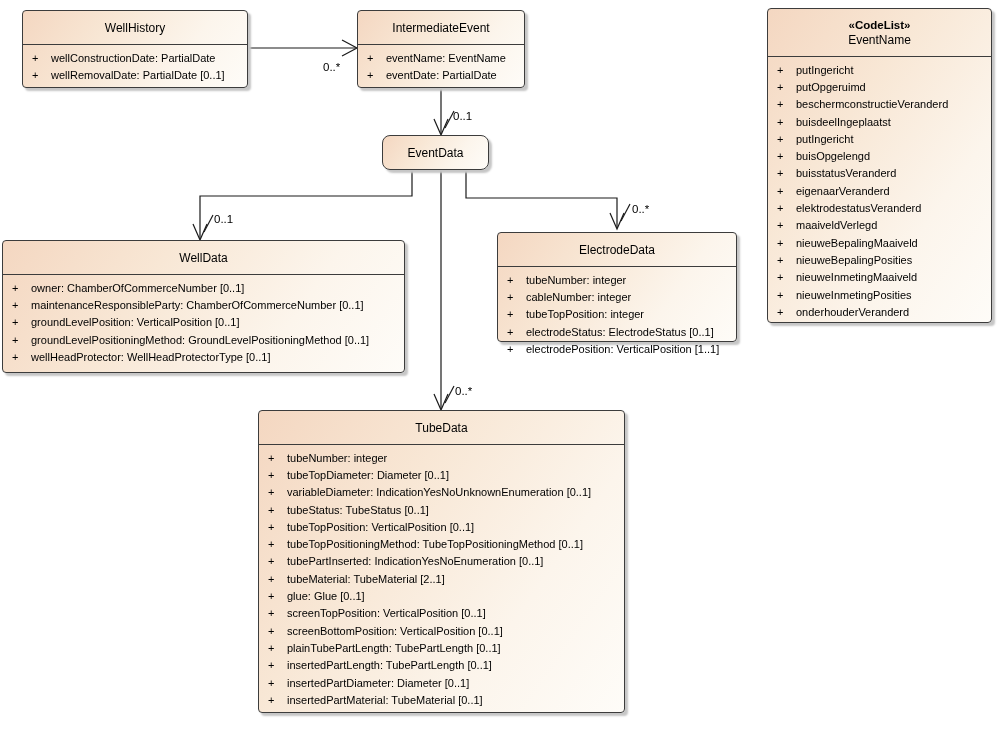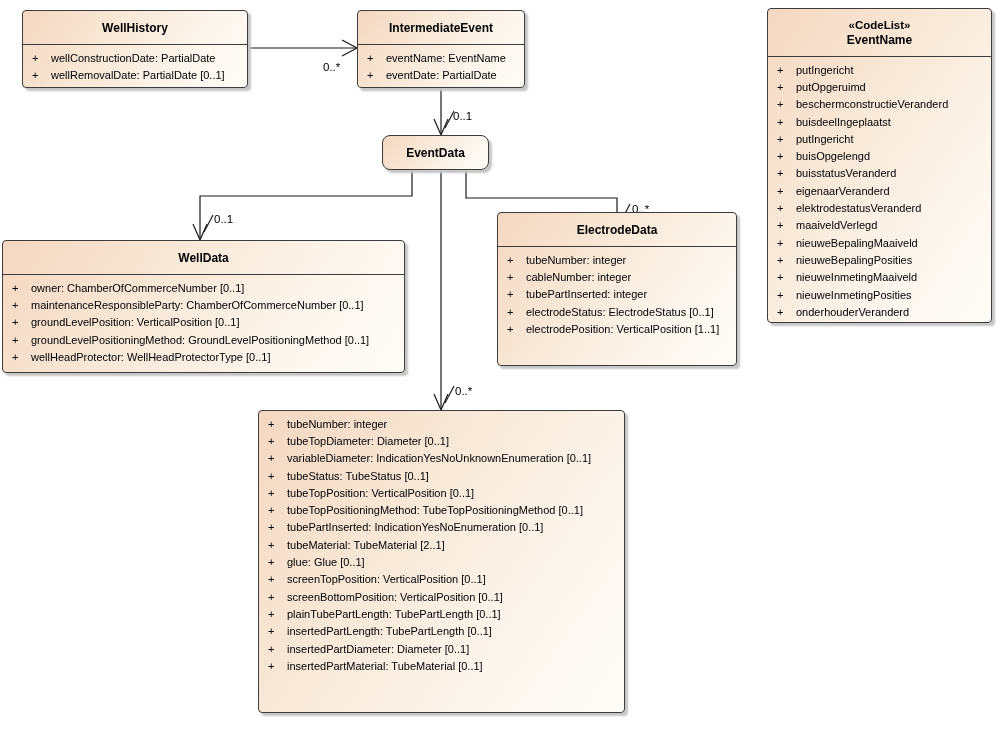"WellHistory" .title { font-weight: bold -> normal }
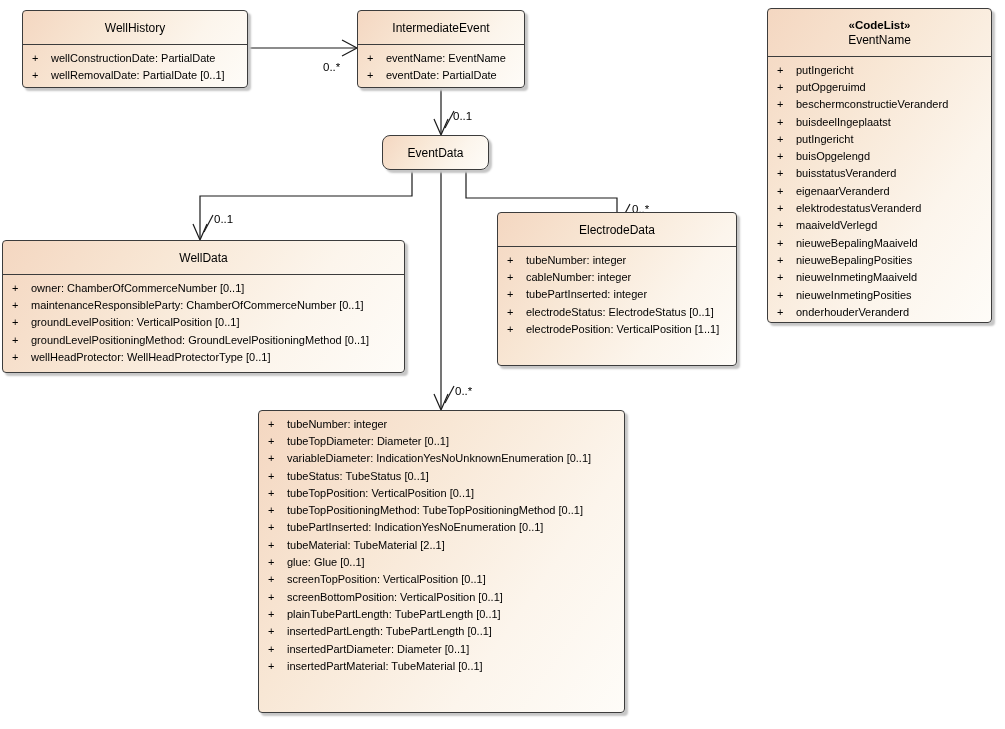"ElectrodeData" div.uml-class { height: 154px -> 110px; top: 212px -> 232px }
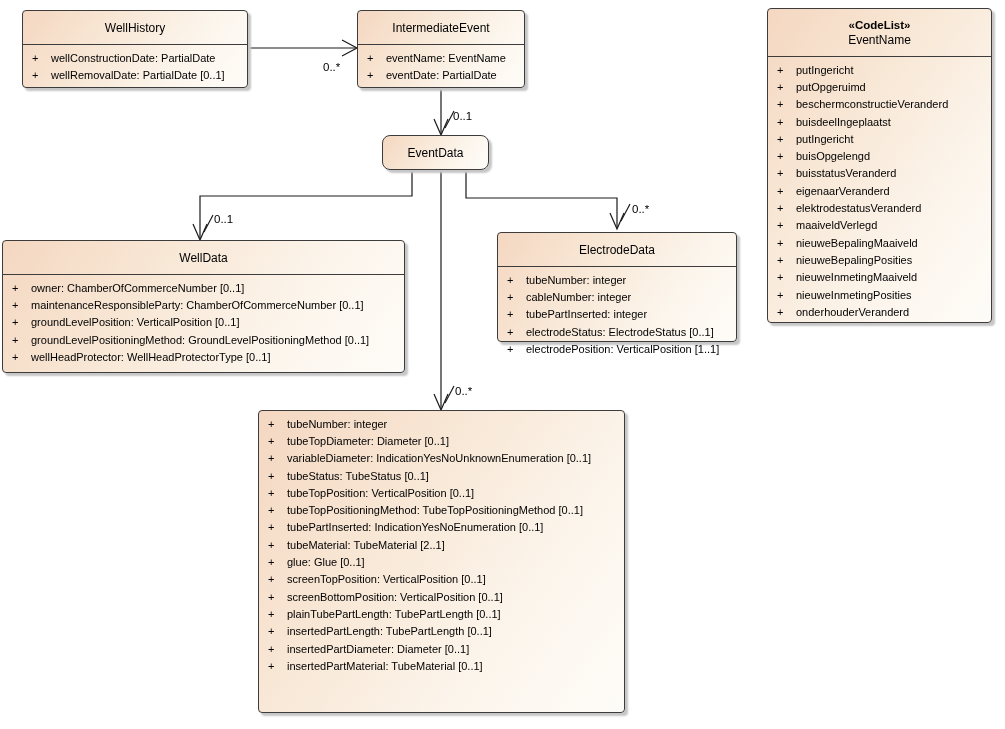"tubePartInserted: integer" span { text: tubePartInserted -> tubeTopPosition }
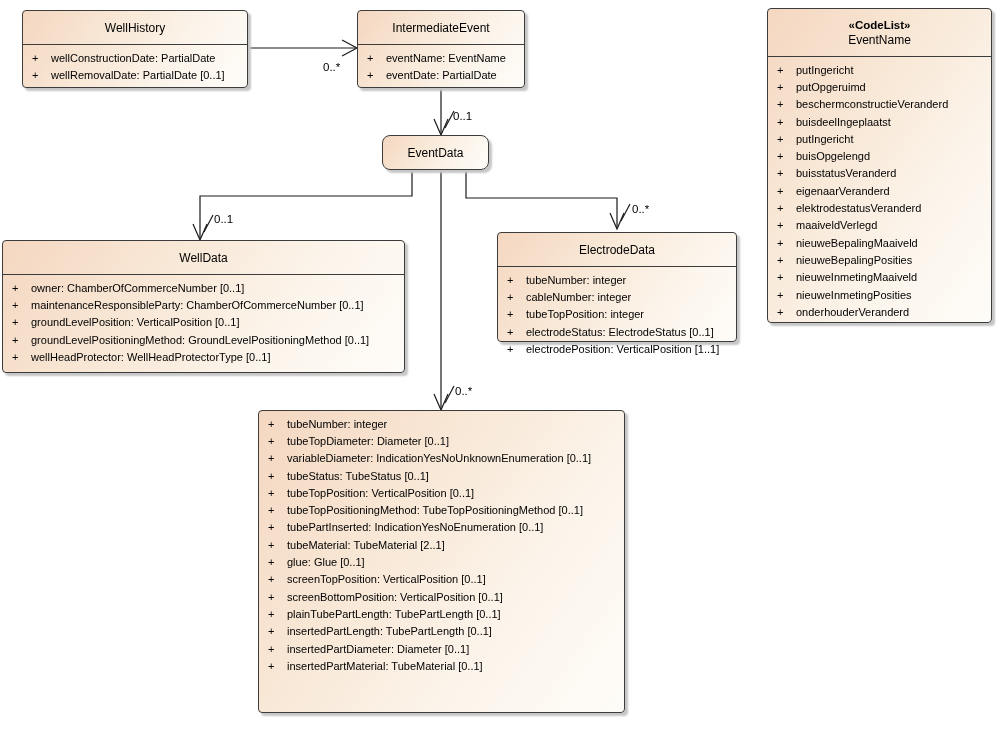"TubeData" div.hdr { html: none -> <div> <div>TubeData</div> </div> }
